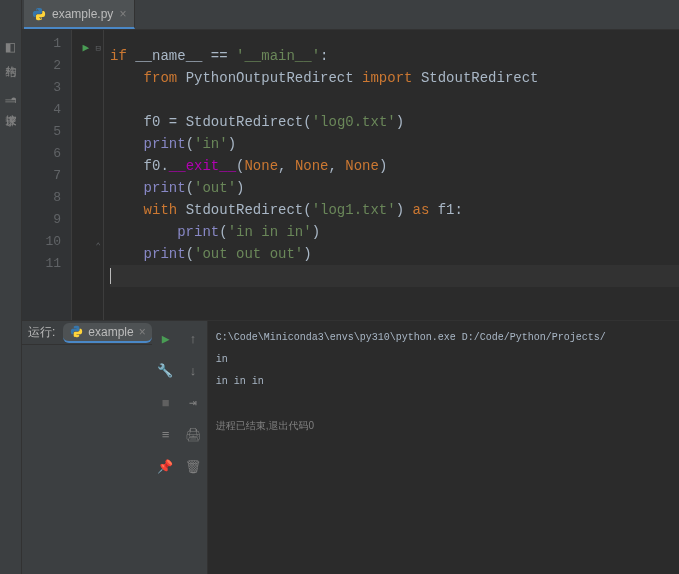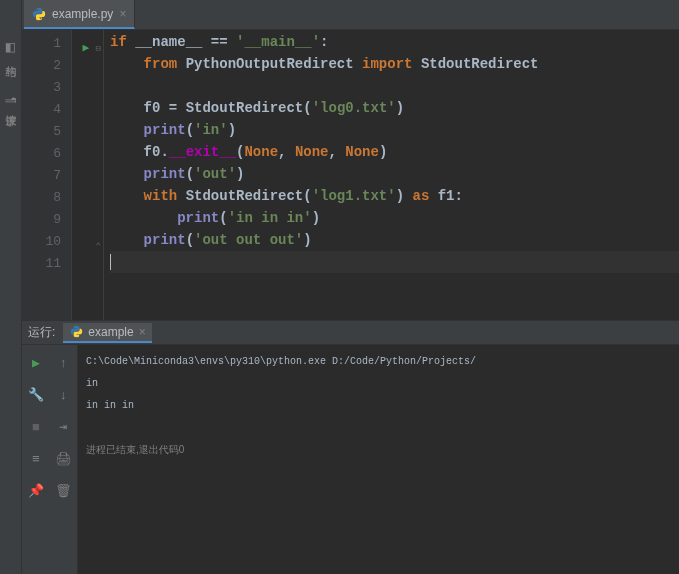"if __name__ == '__main__':" .code { font-weight: bold -> none; padding-top: 1px -> 15px }
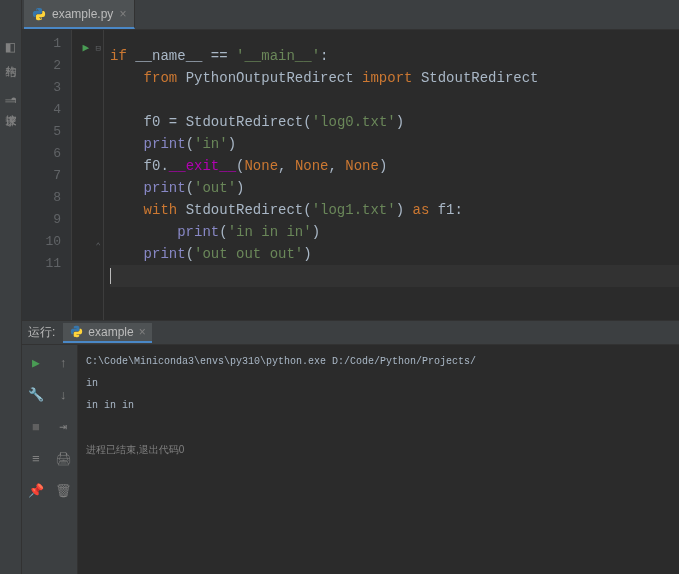"运行:" .run-panel { flex-direction: column -> row }
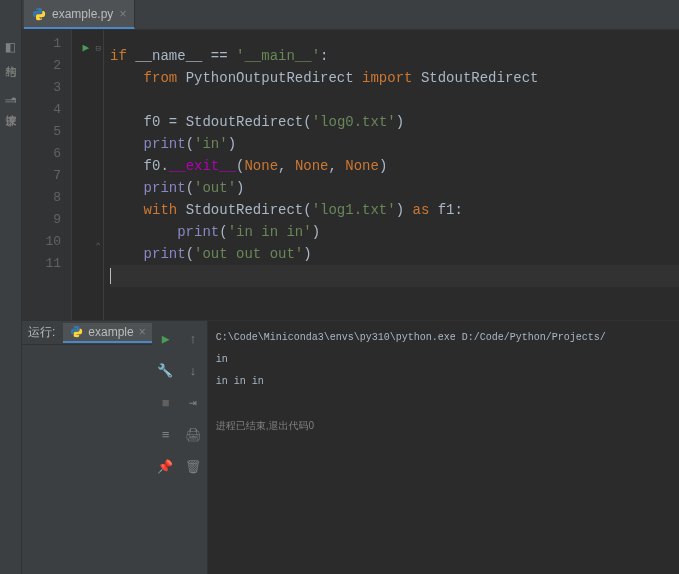"example" .run-header .rtab { border-radius: none -> 6px }
